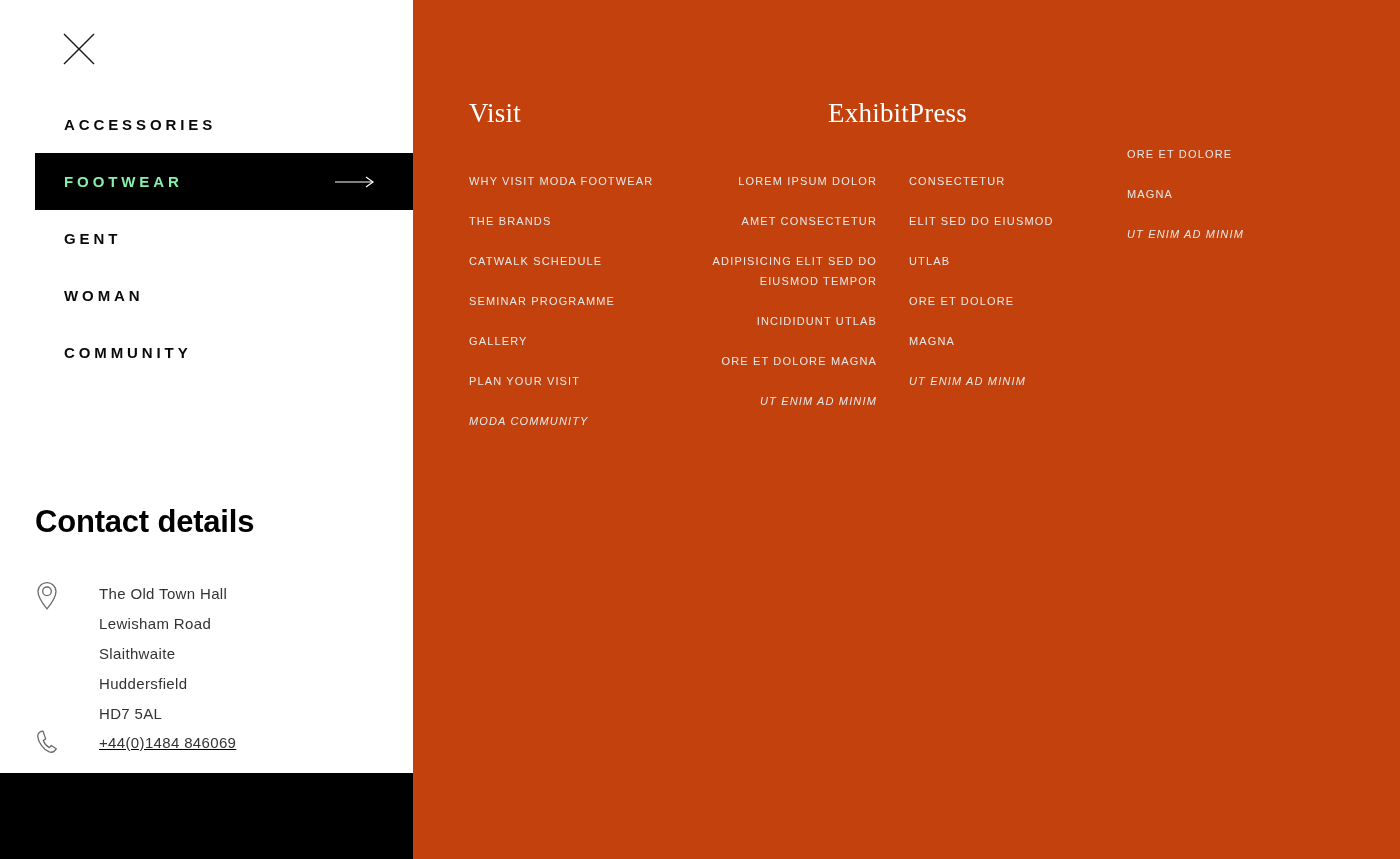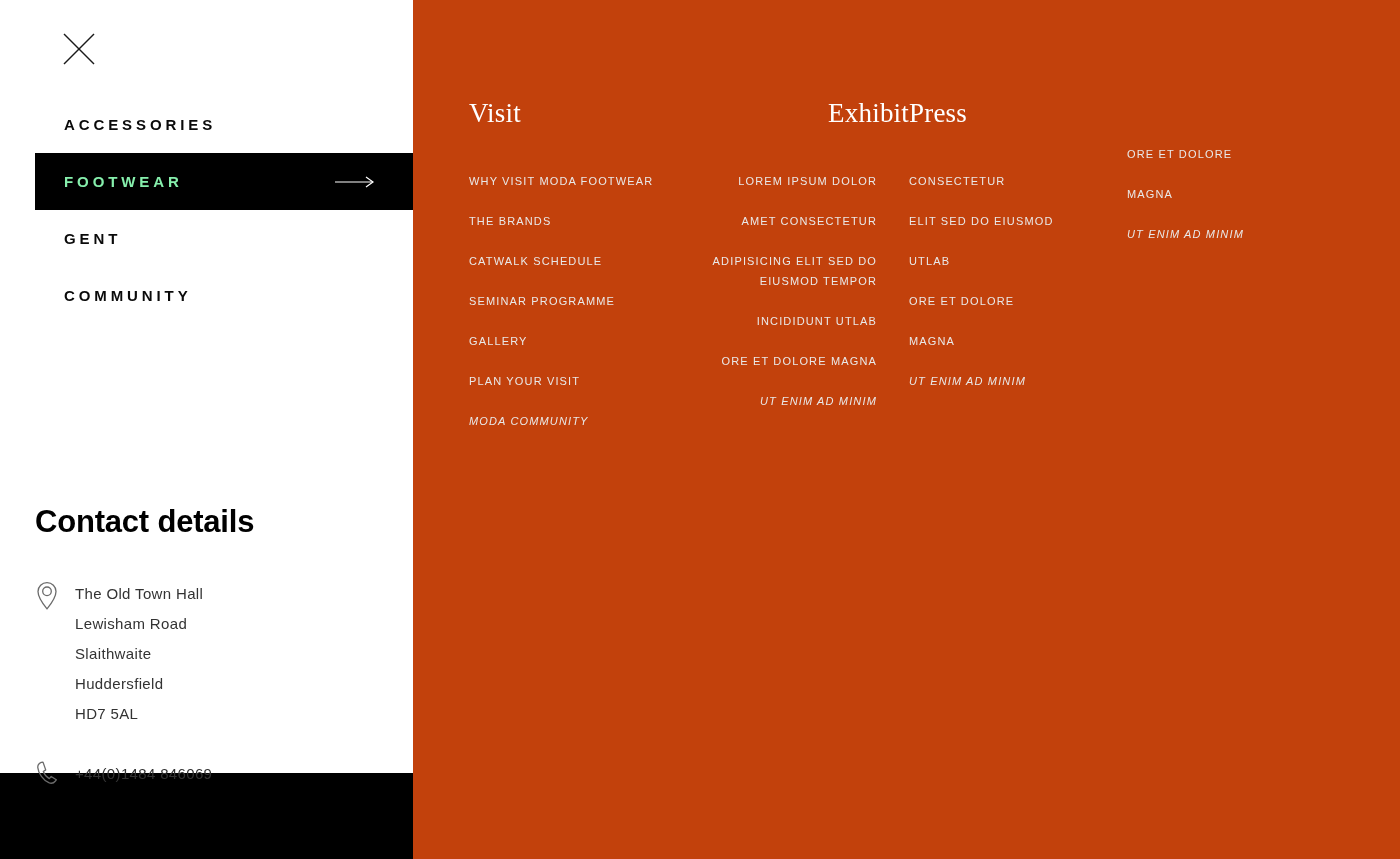"WOMAN" div.nav-item { html: none -> <div> <span>WOMAN</span> </div> }
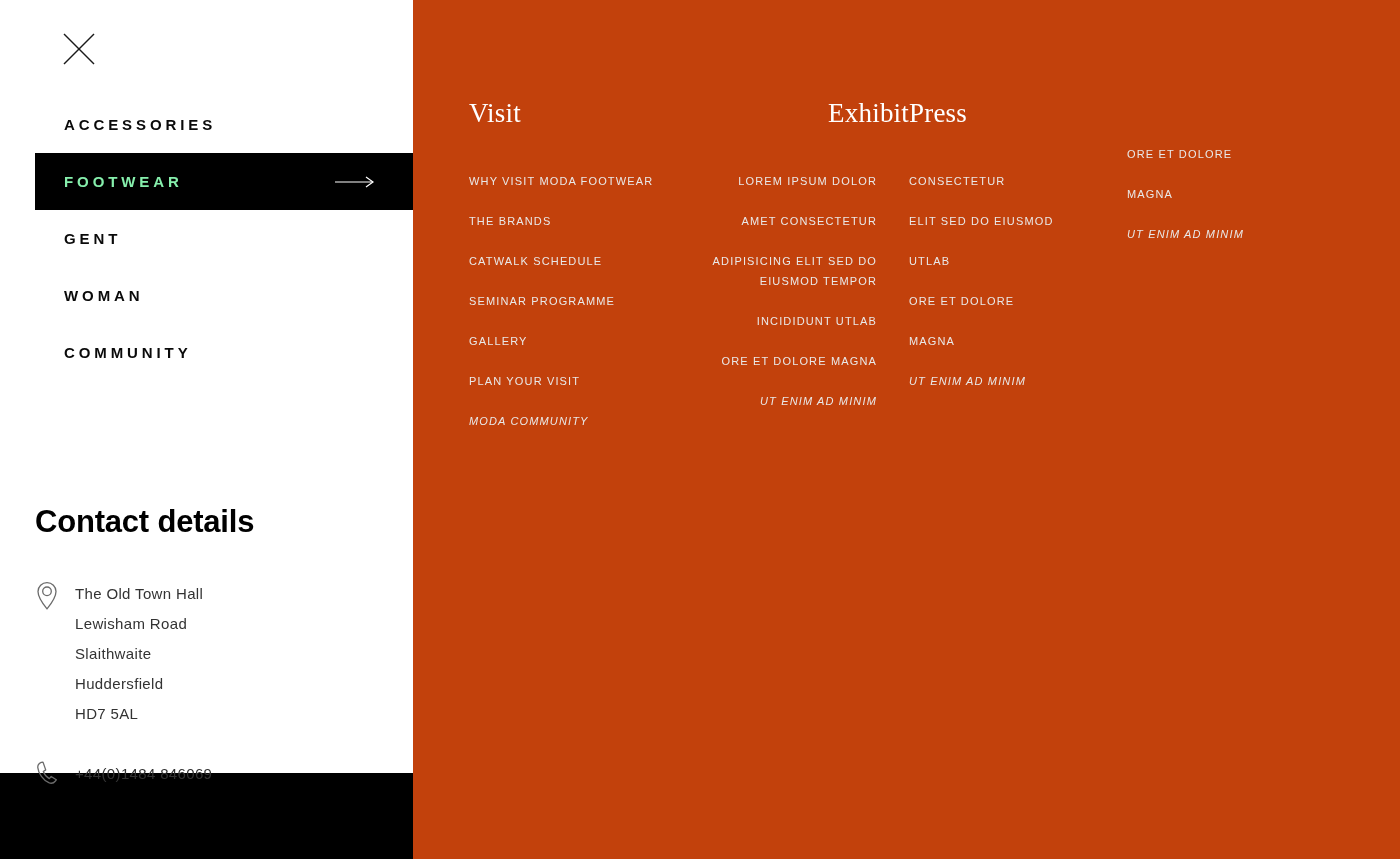"The Old Town Hall" .contact-row { gap: none -> 24px }
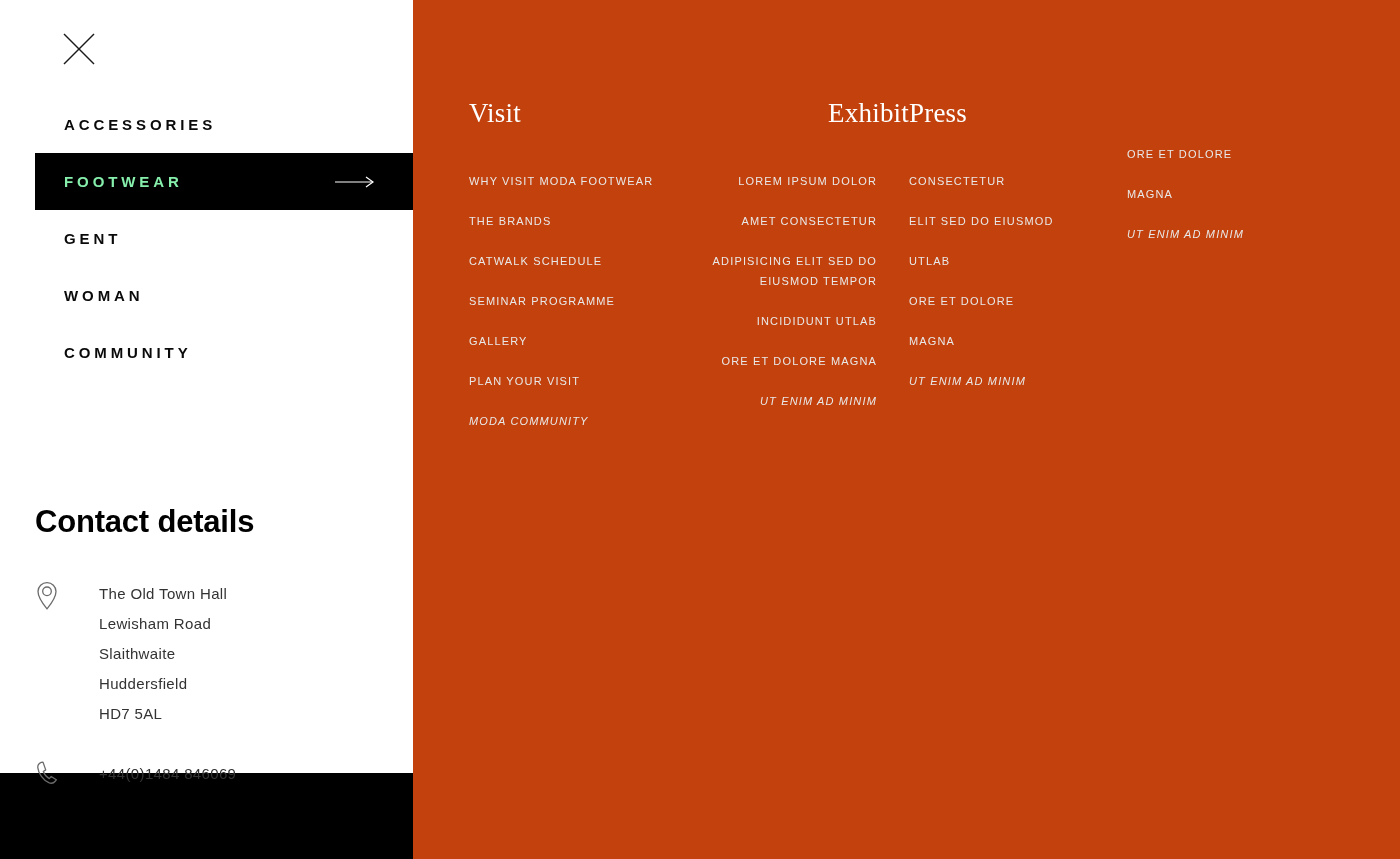"+44(0)1484 846069" .contact-row.phone { margin-top: 31px -> none; text-decoration: none -> underline }
